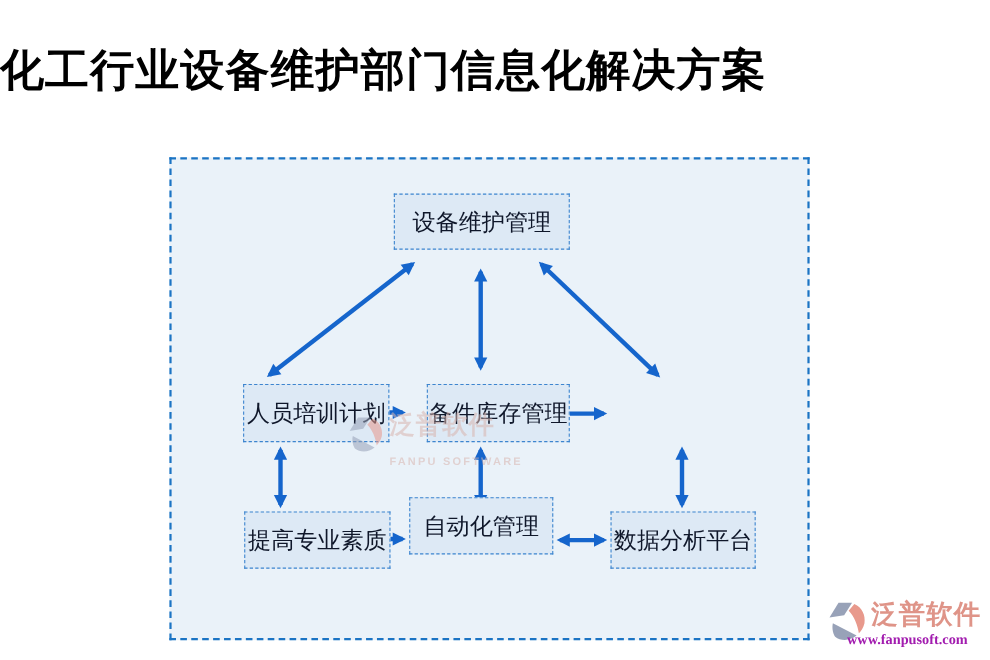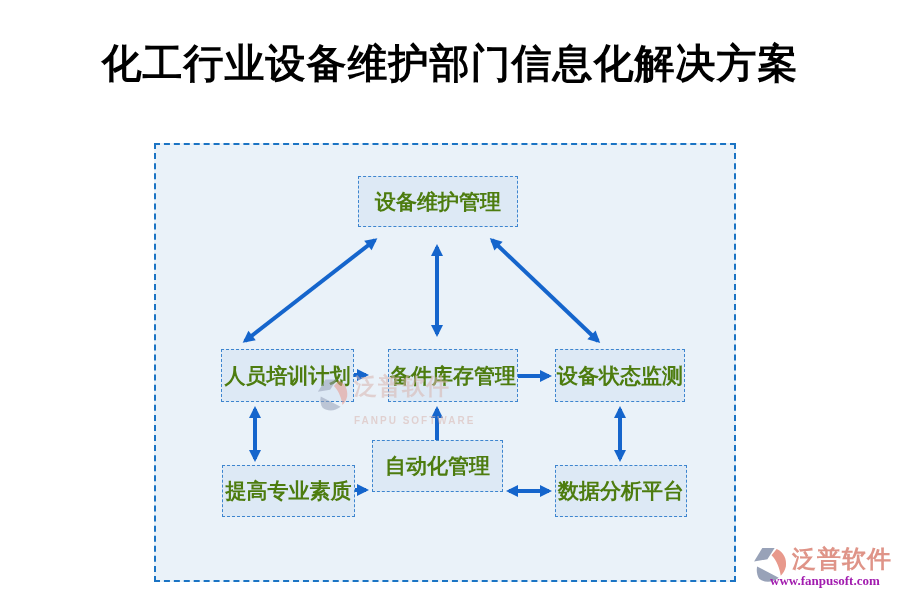"化工行业设备维护部门信息化解决方案" .title { text-align: center -> none }
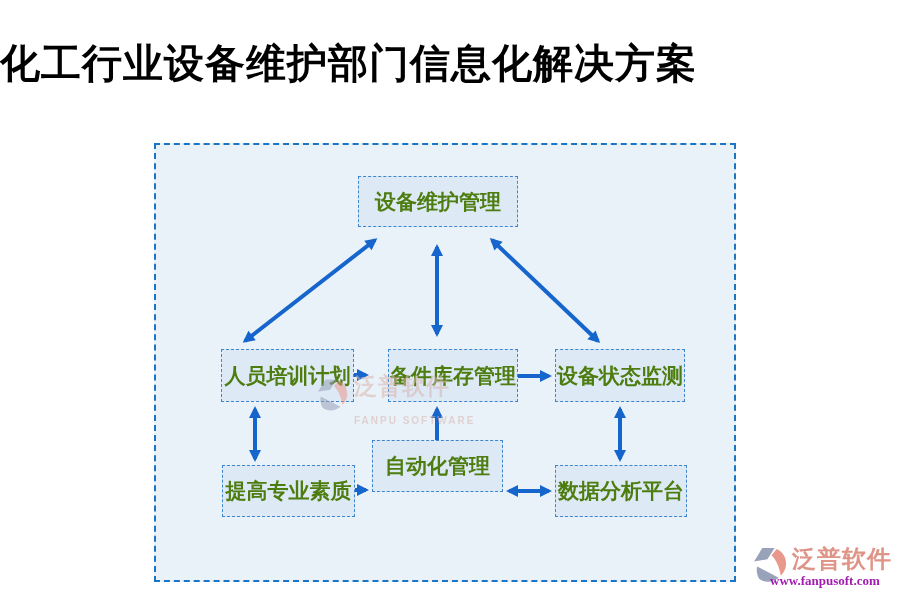"设备维护管理" .node { color: #4d7c0f -> #0f172a; font-weight: bold -> none }
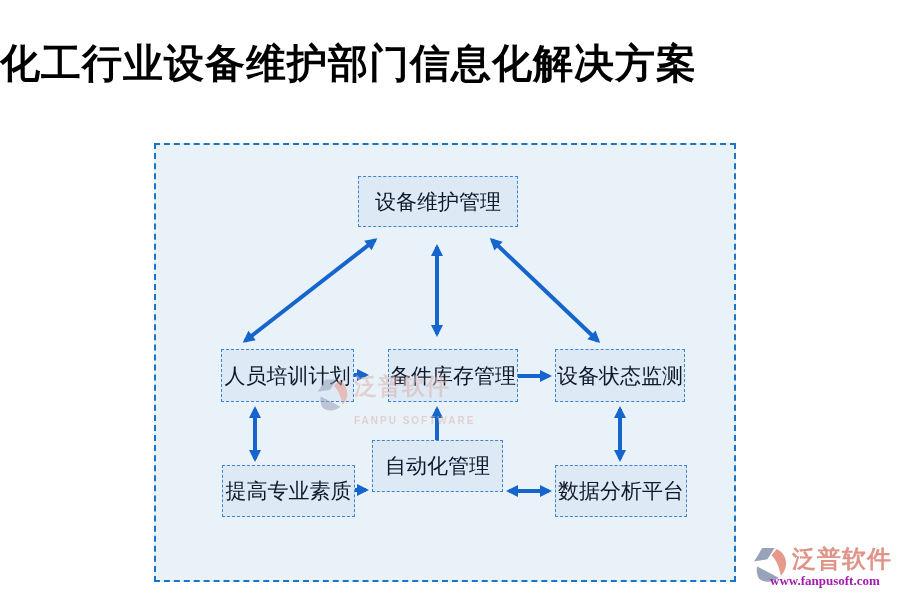"设备状态监测" div.node { html: <div> <span>设备状态监测</span> </div> -> none }
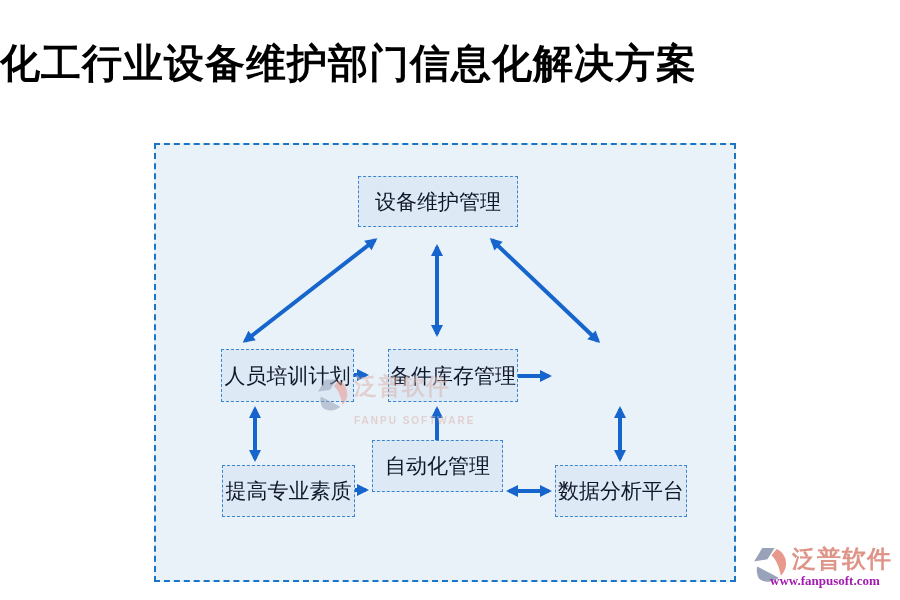"自动化管理" .n-auto { top: 440px -> 452px }
